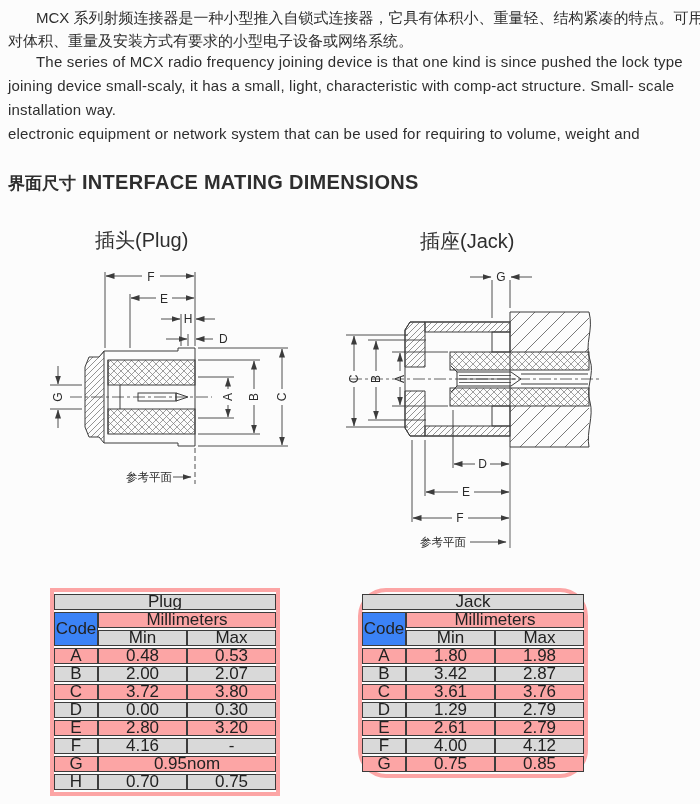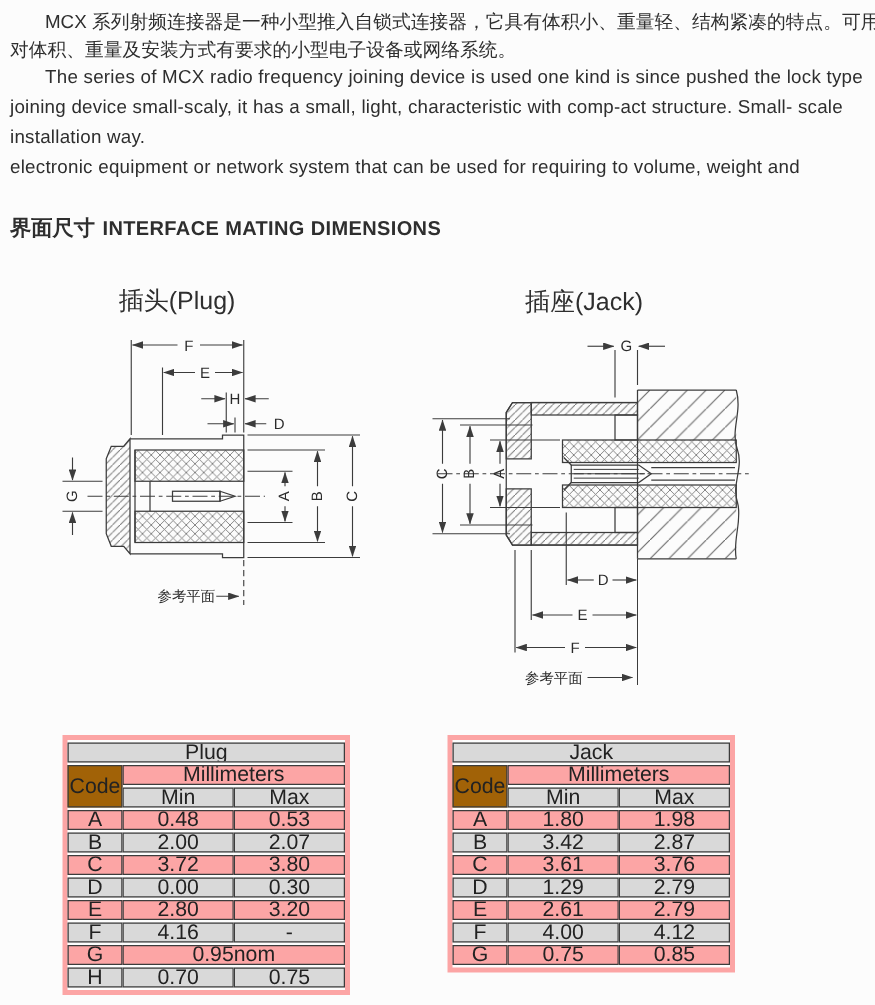"The series of MCX radio" div { text: used -> that }
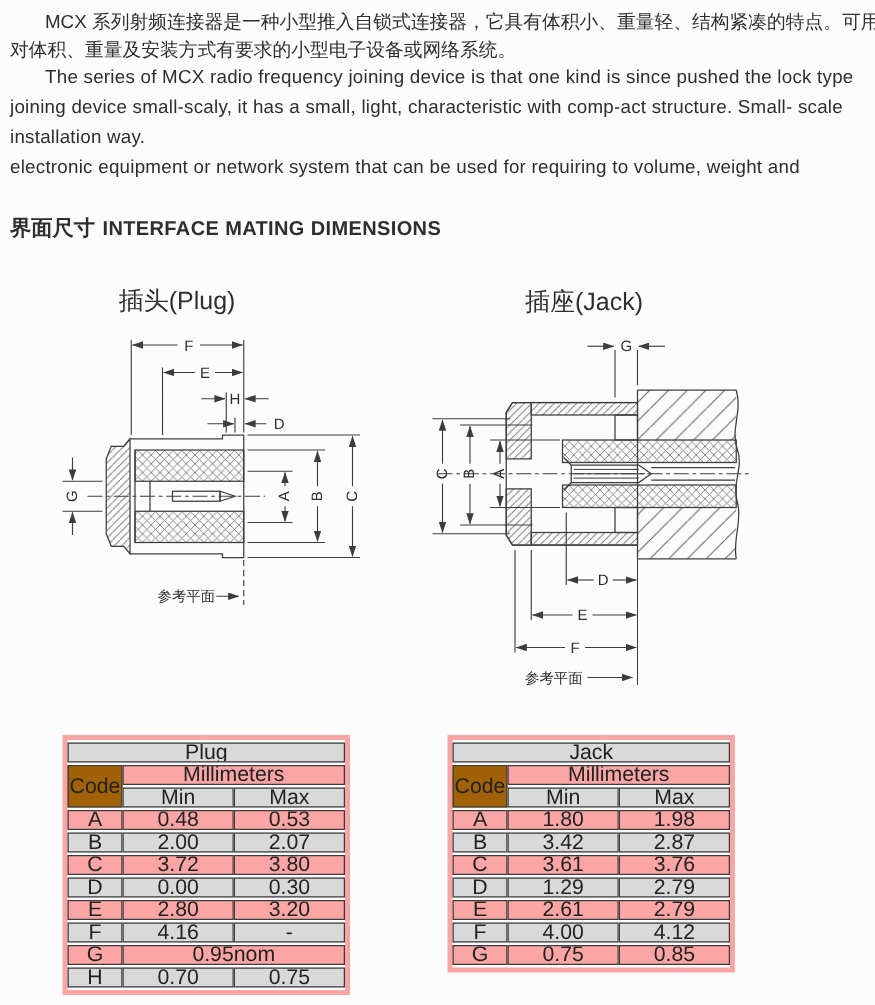"INTERFACE MATING DIMENSIONS" .section-head .en { font-size: 16px -> 20px }
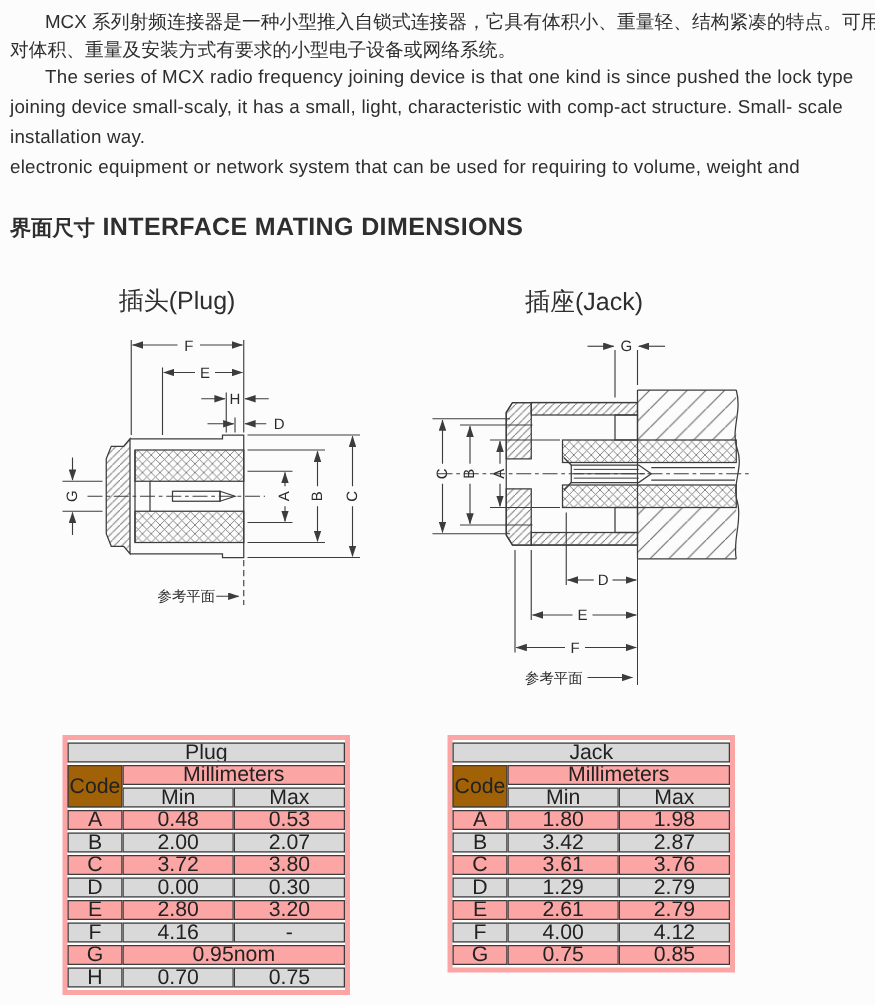"Jack" .jack-table { border-radius: none -> 28px }
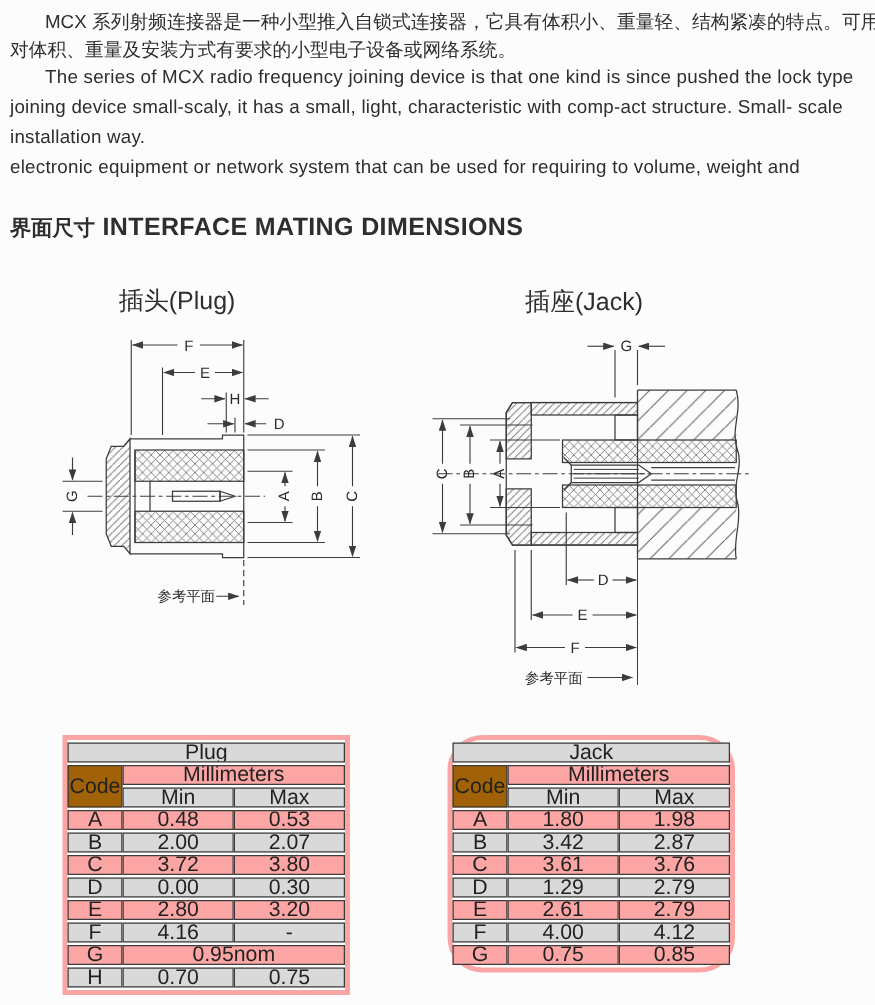"Code" .dimtable td.keepwhite { background: #a16207 -> #3b82f6 }
